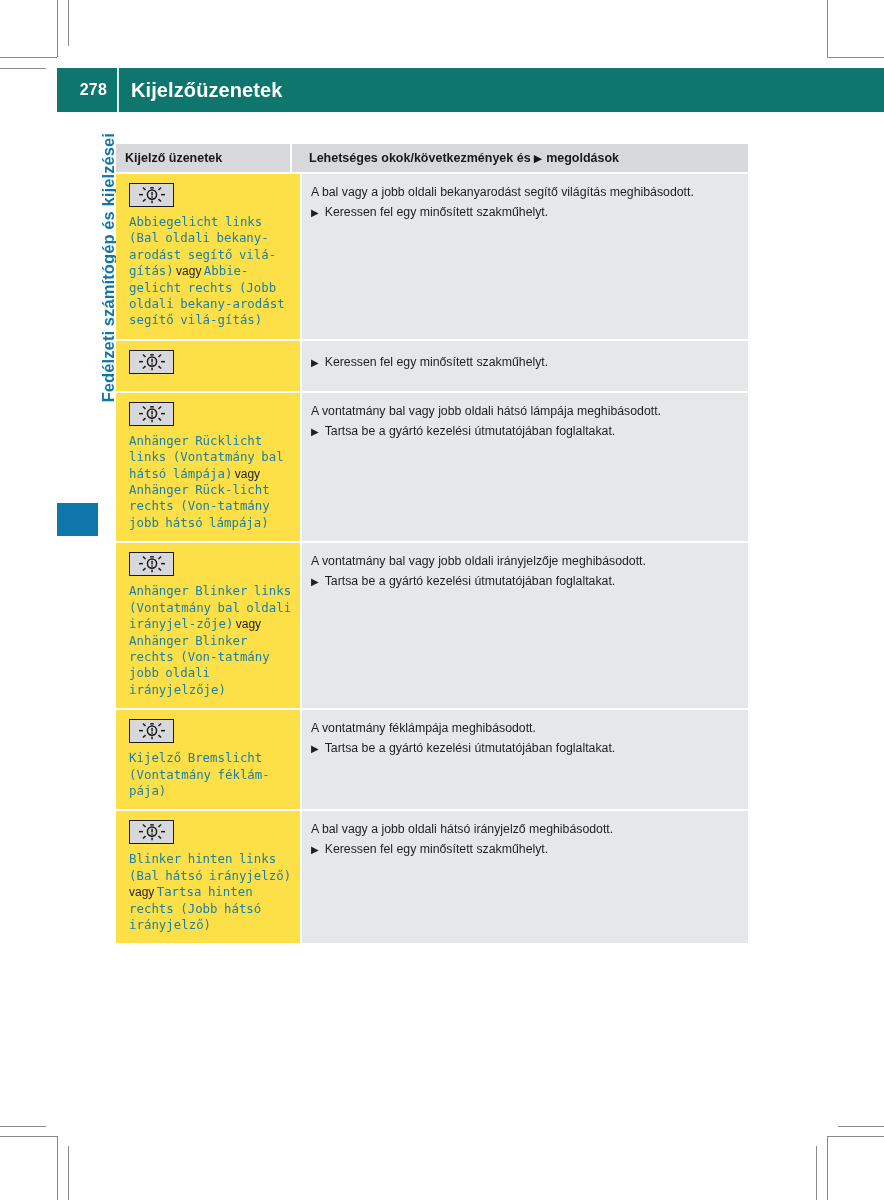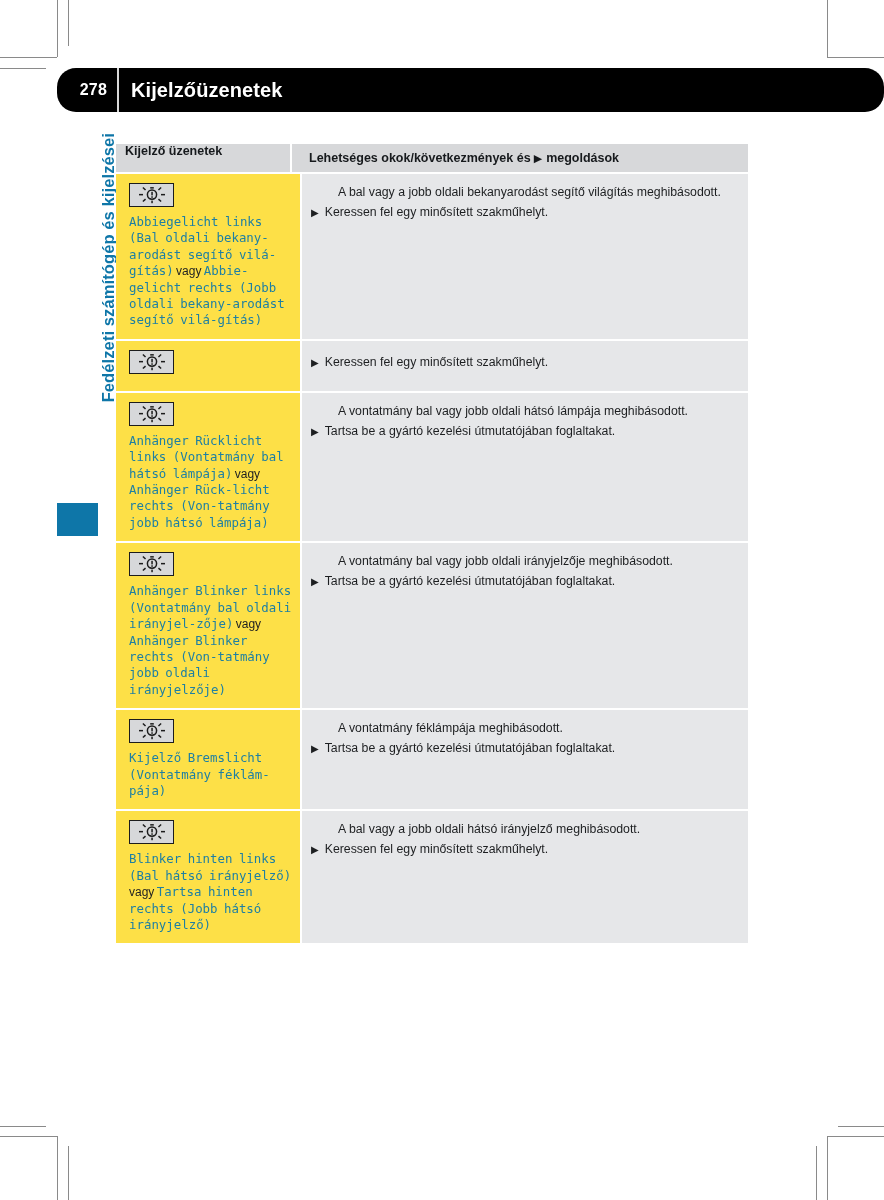"278" #header-band { background: #000000 -> #0f766e; border-radius: 19px -> none }
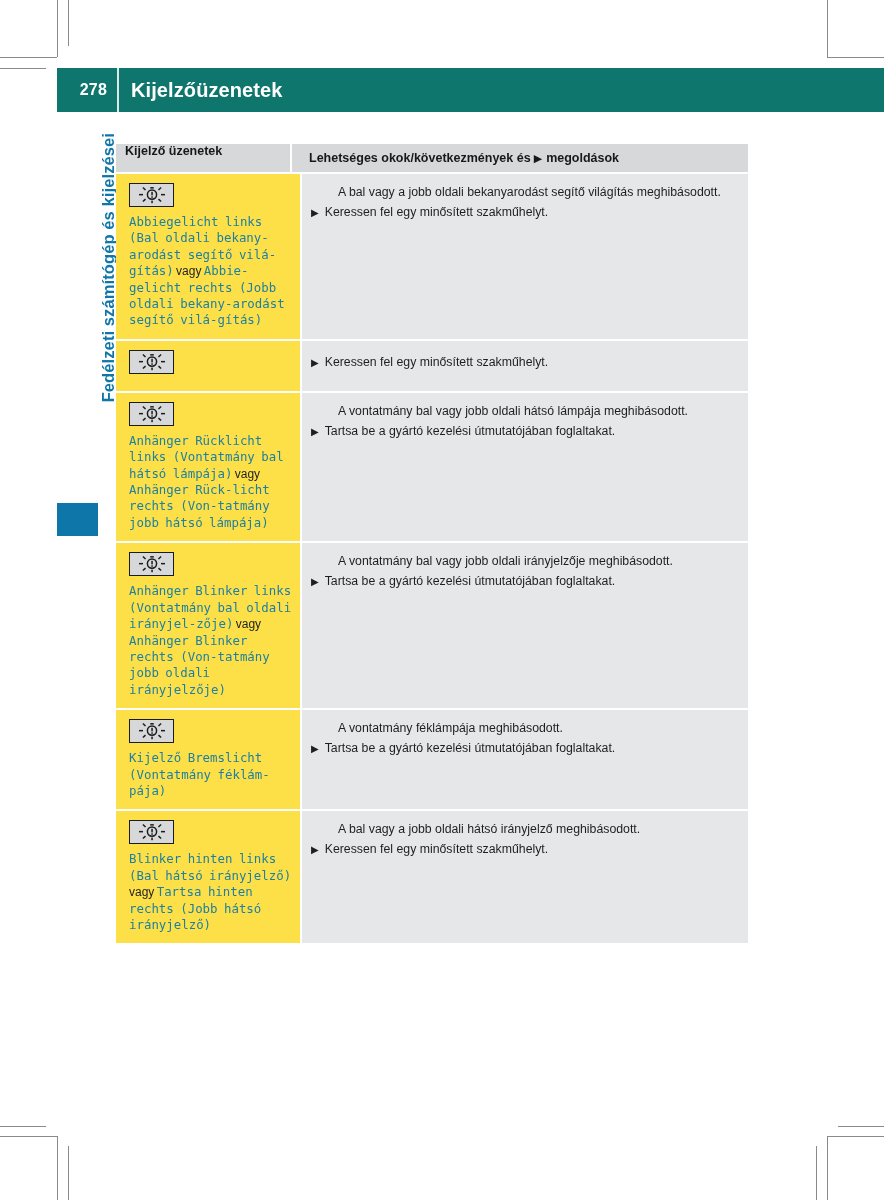"Kijelző üzenetek" .thead .th-left { align-items: flex-start -> center }
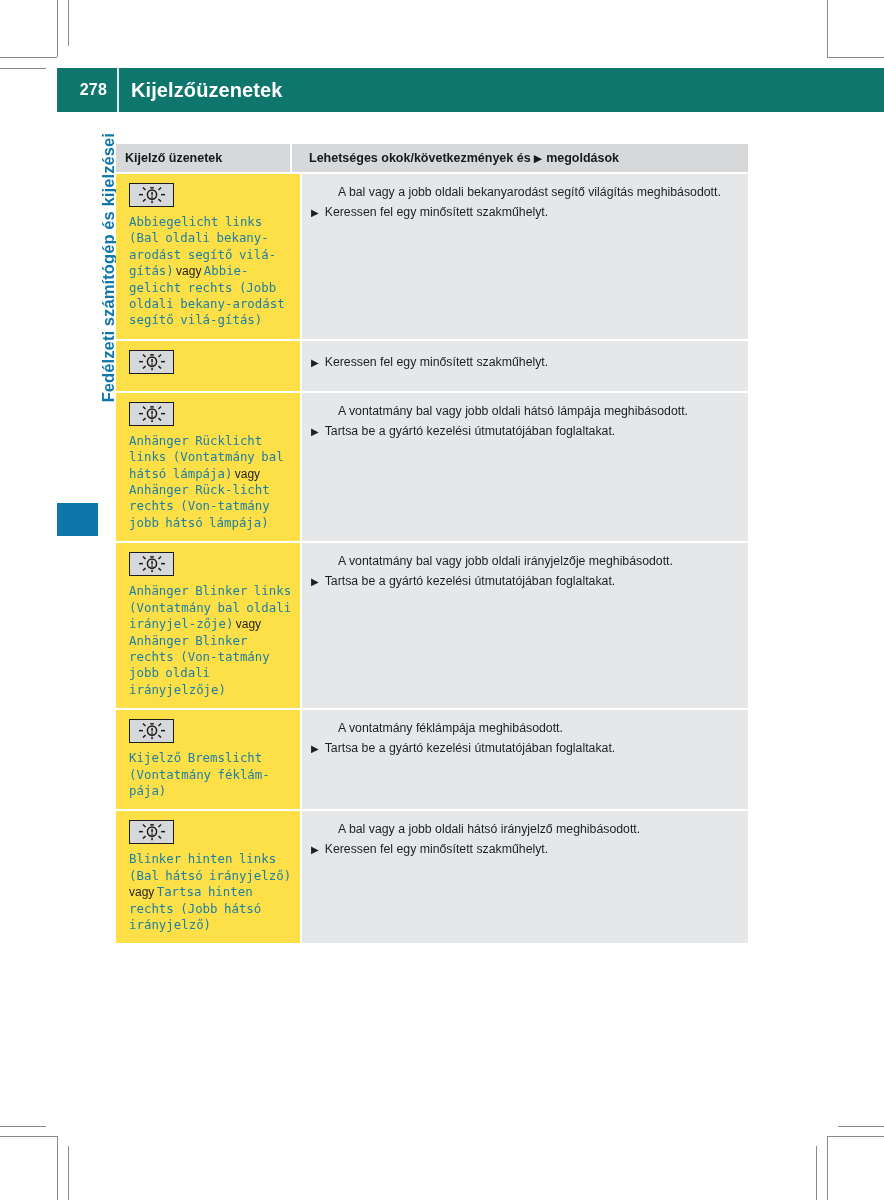"A bal vagy a jobb" .cause { margin-left: 27px -> none }
